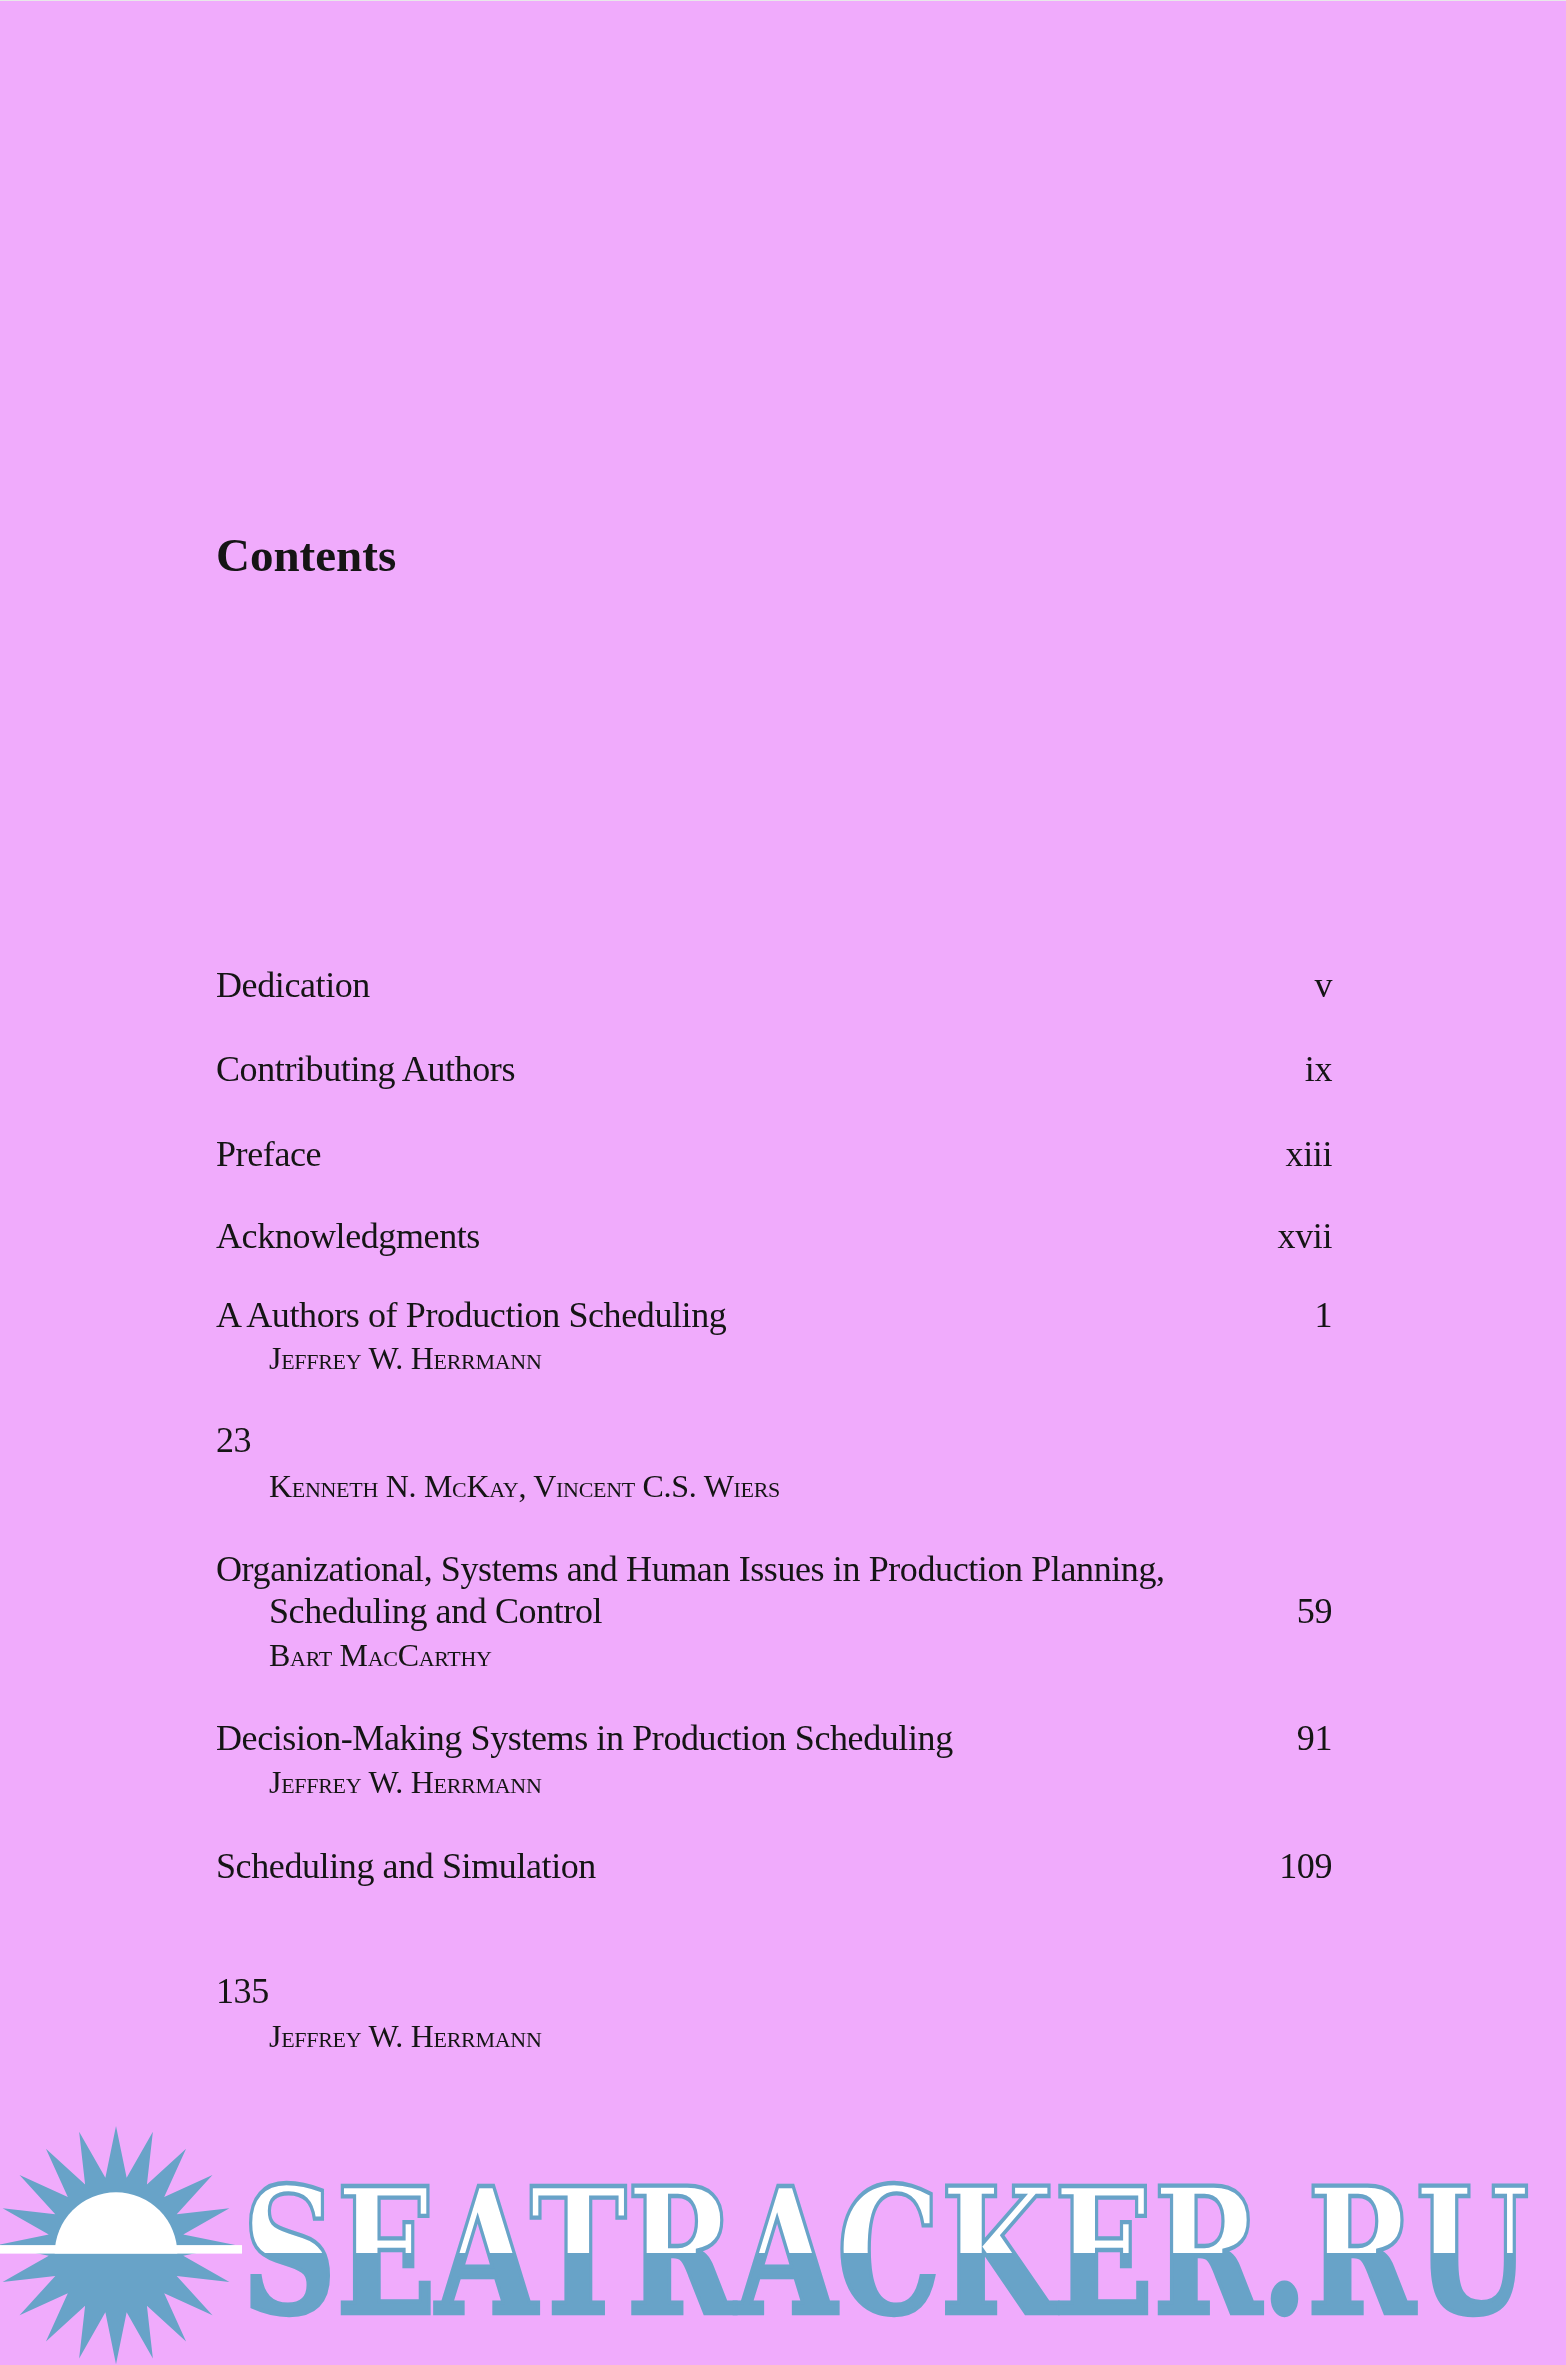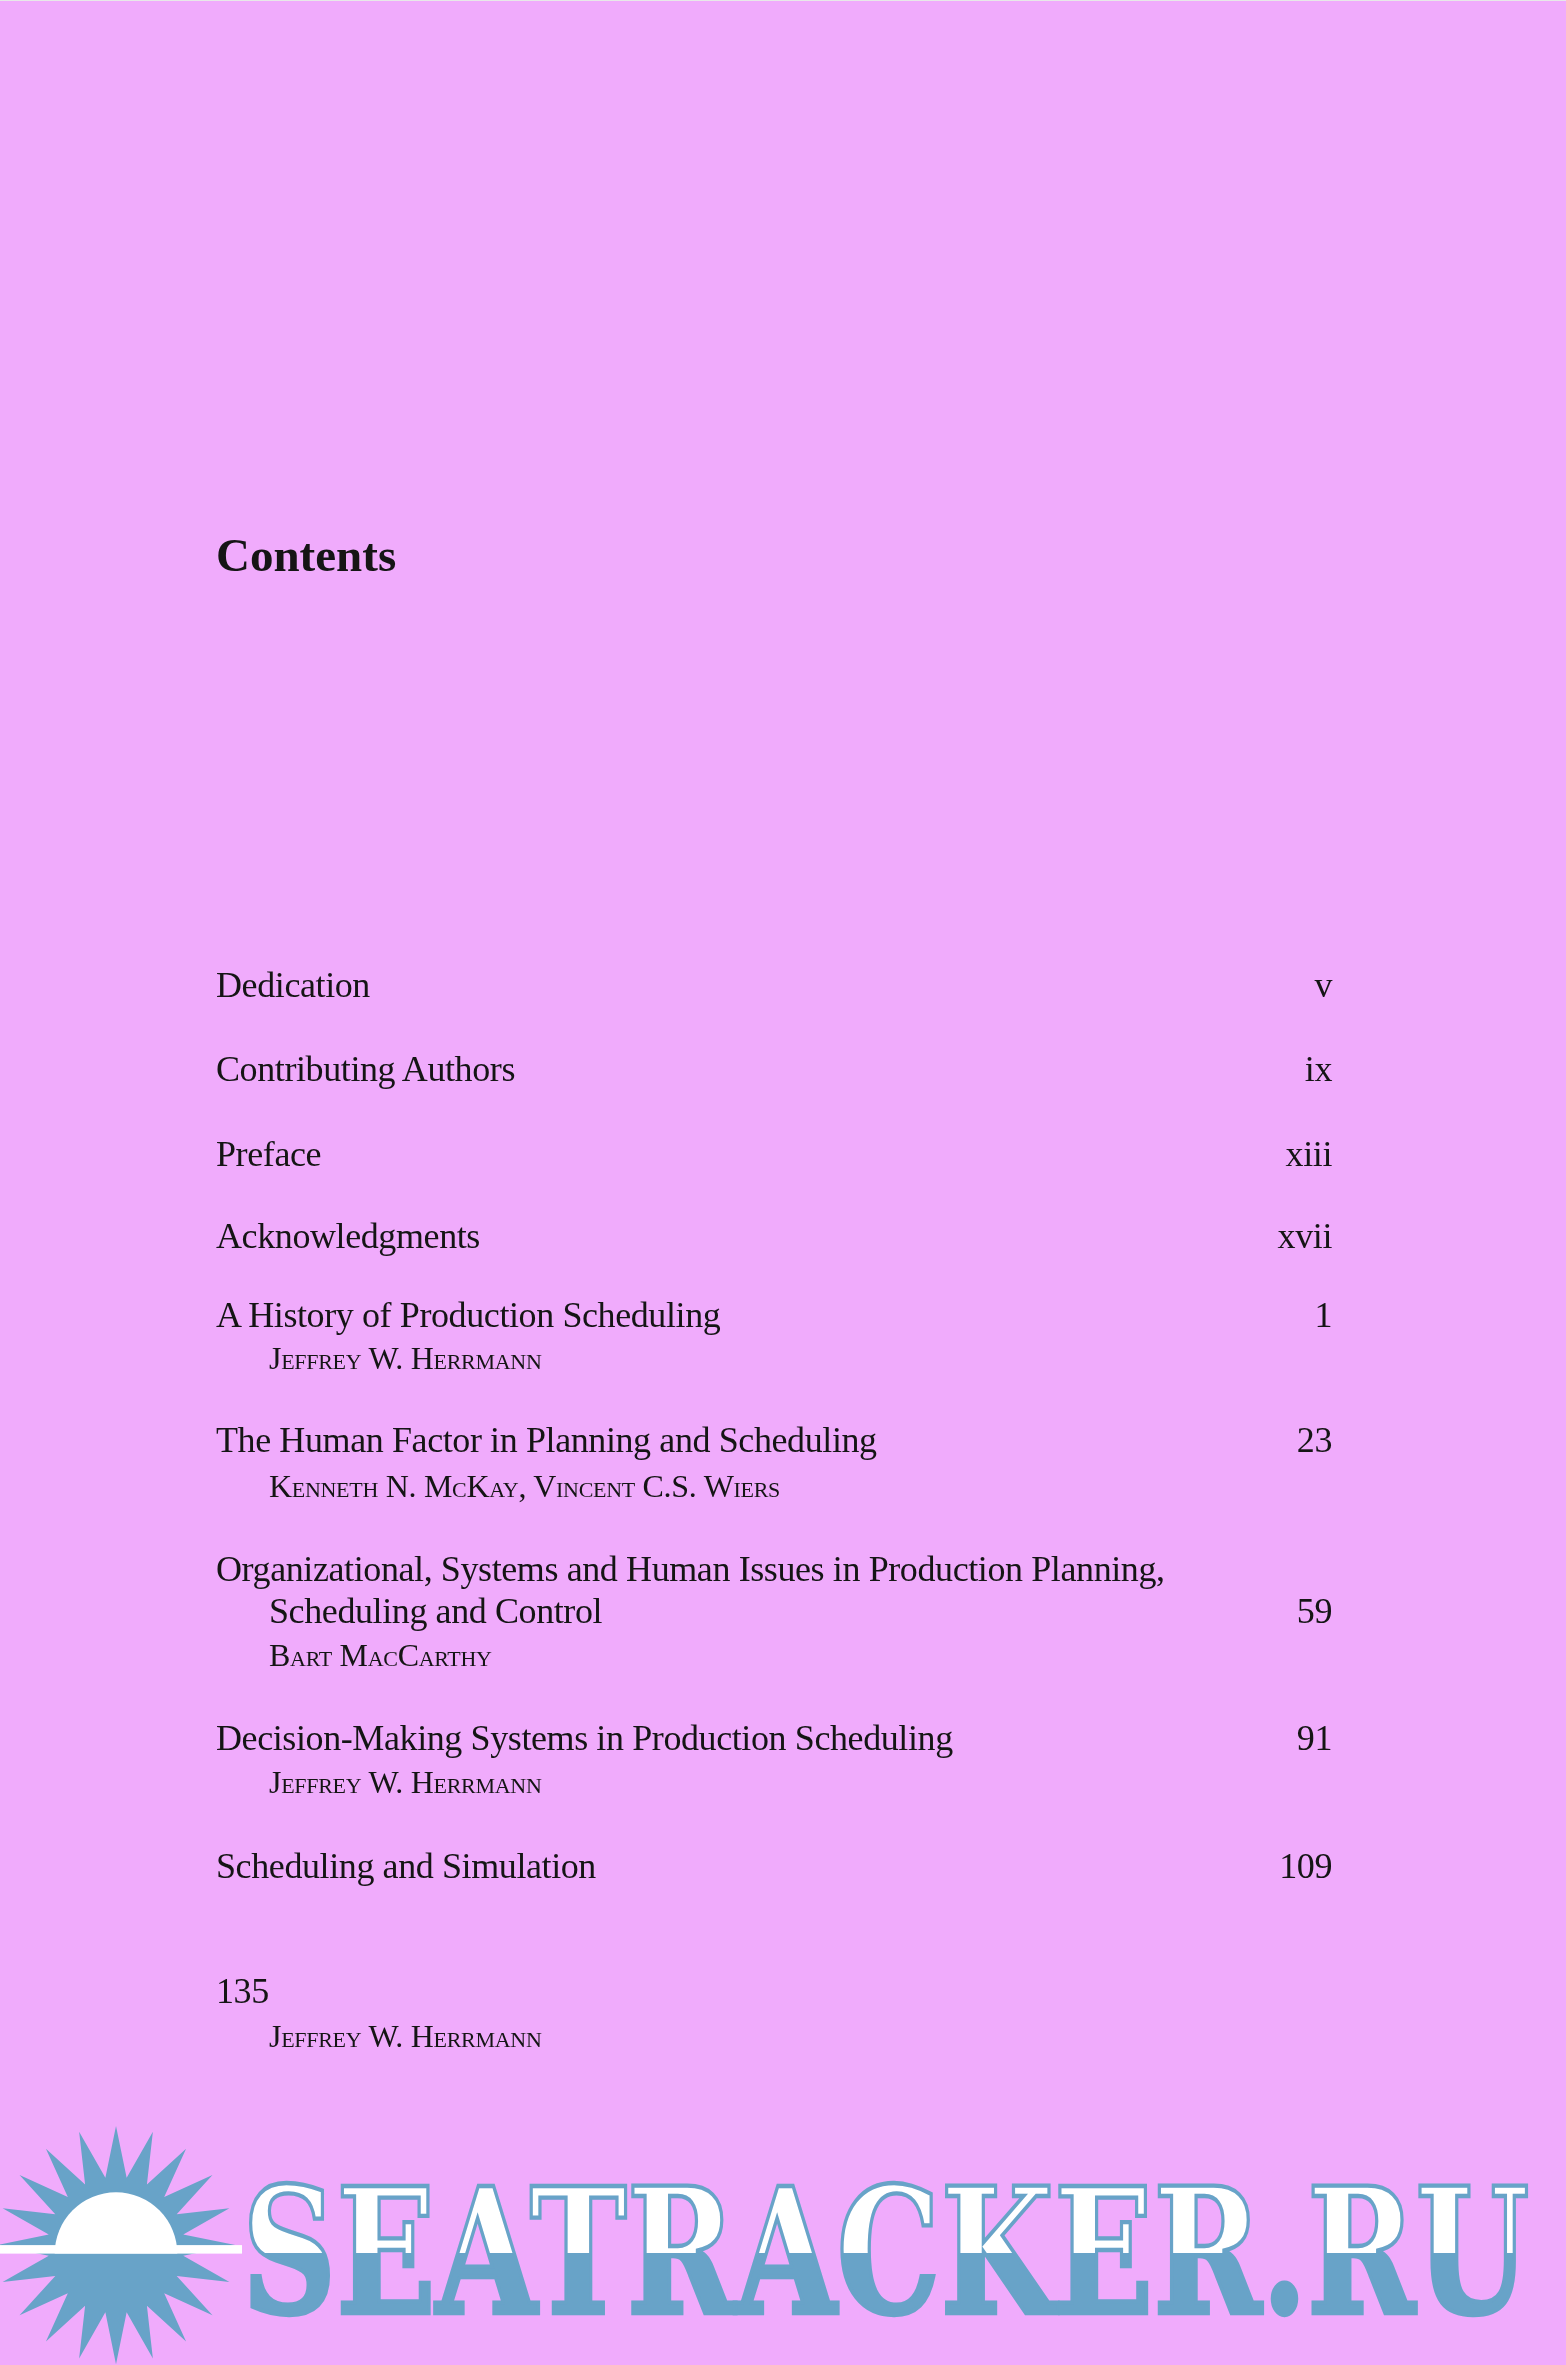"A History of Production Scheduling" span.t { text: History -> Authors }
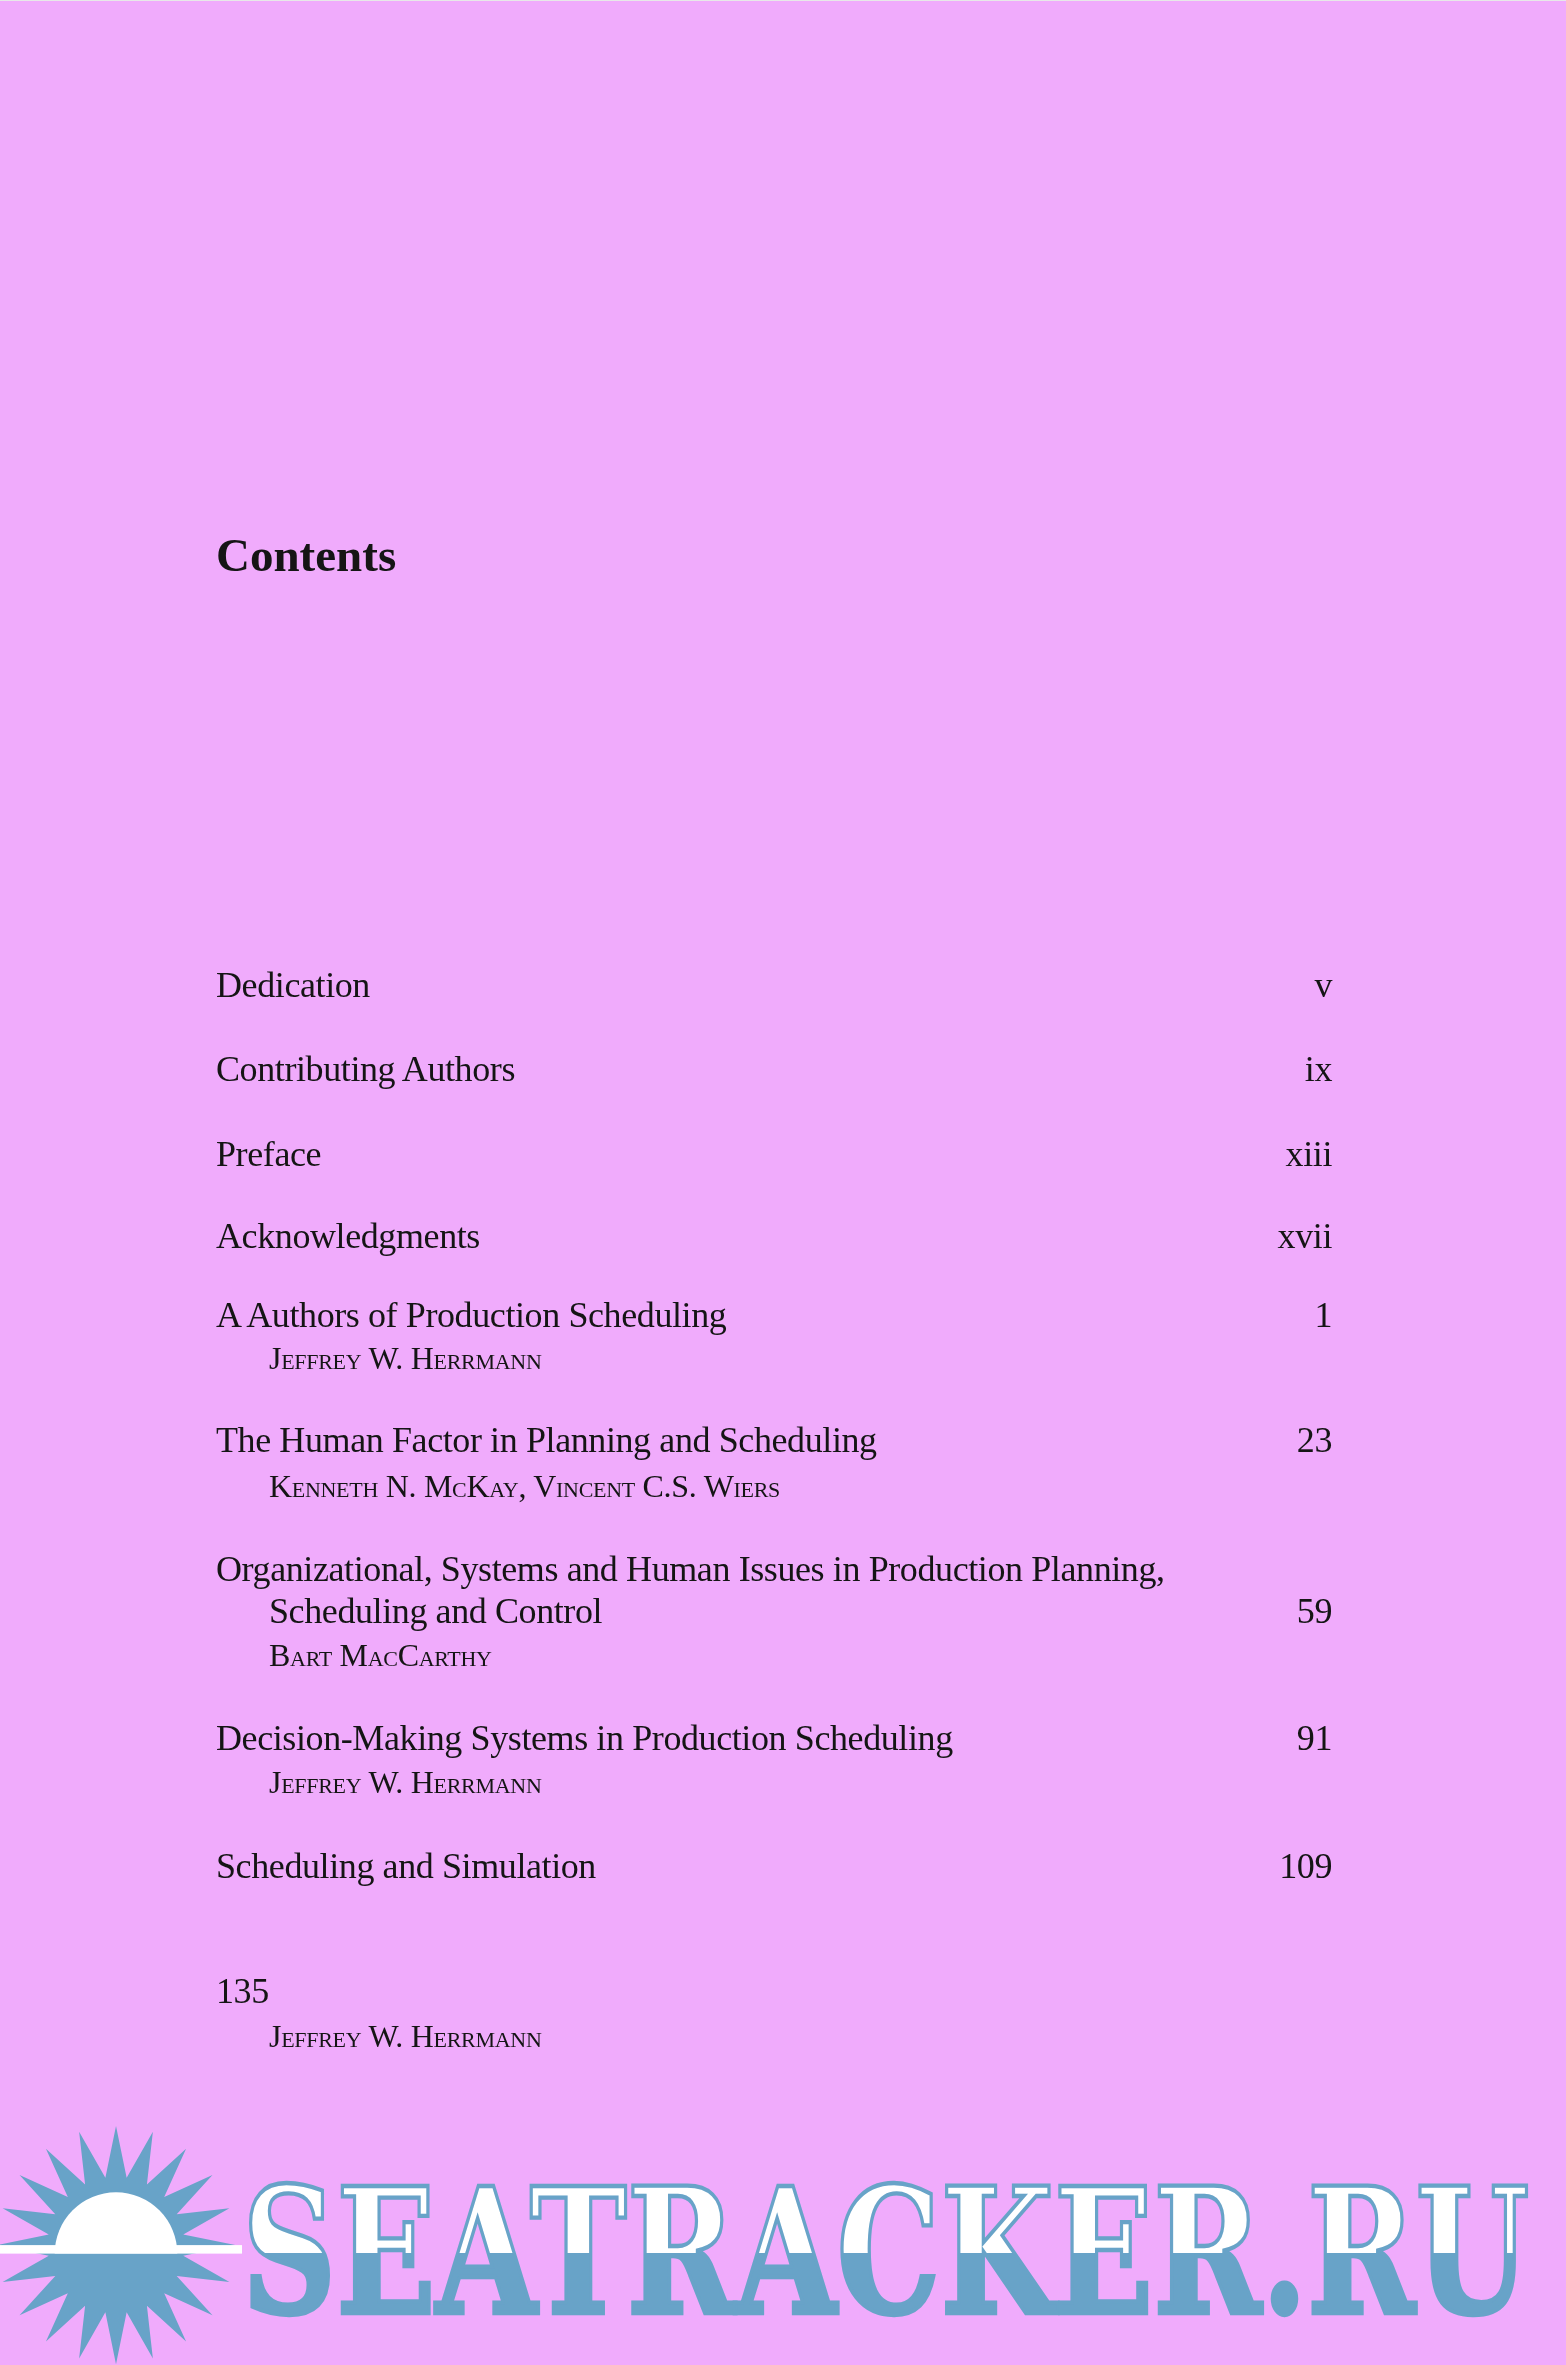"The Human Factor in Planning" span.t { html: <span>The Human Factor in Planning and Scheduling</span> -> none }
